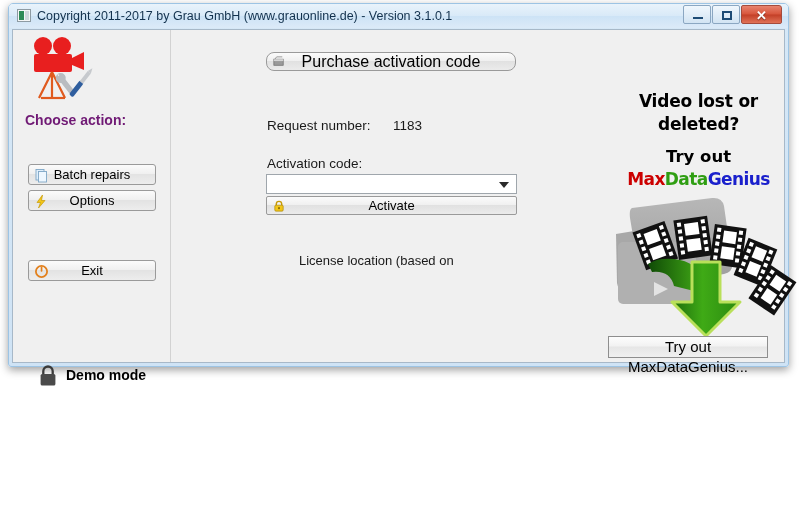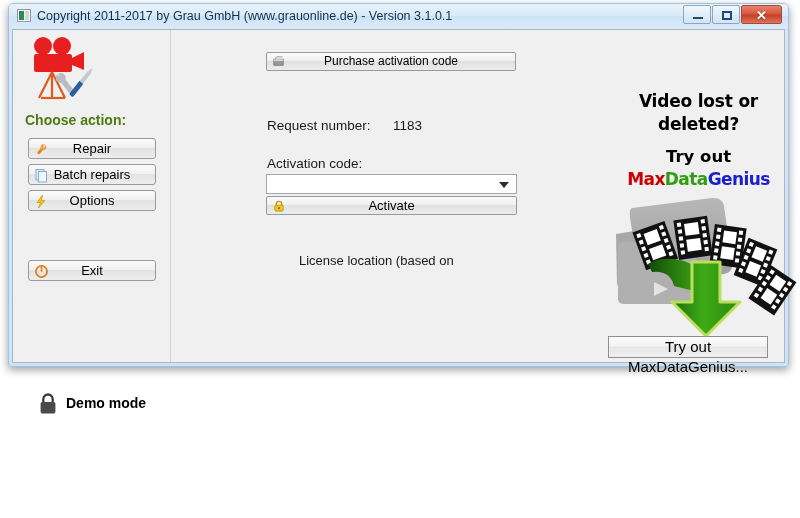"Purchase activation code" #btn-purchase-code { border-radius: 2px -> 8px; font-size: 12px -> 16px }
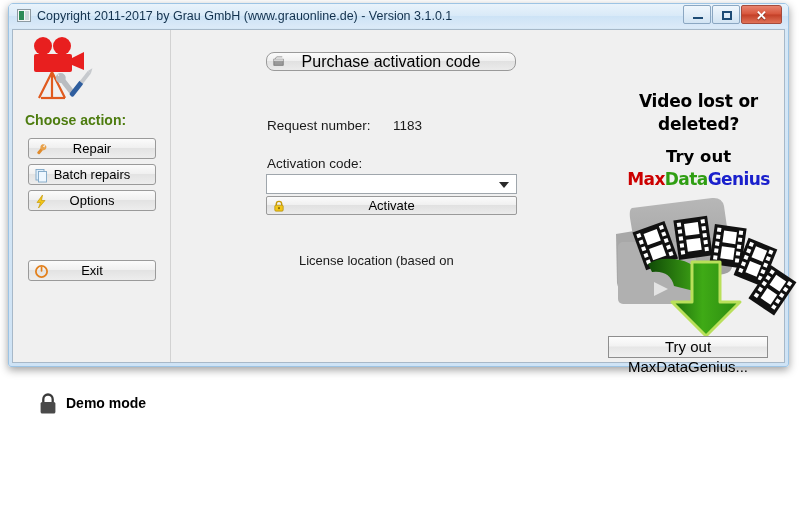"Choose action:" #choose-label { color: #4d7c0f -> #701a75 }
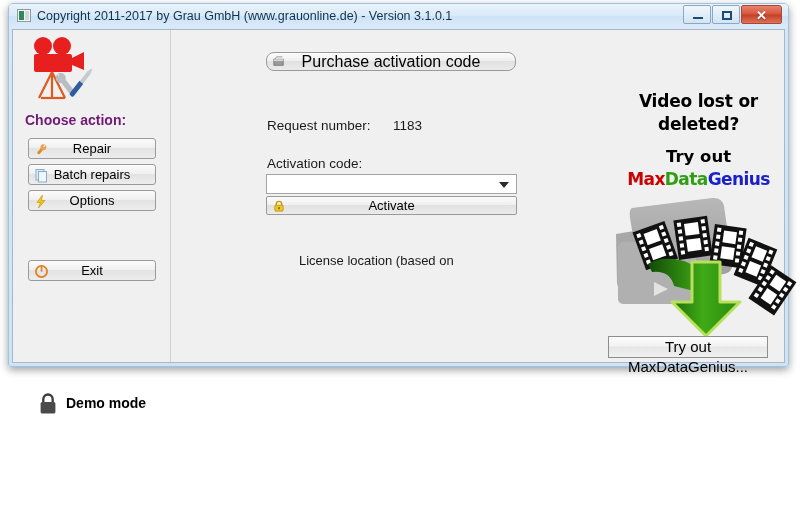"Repair" div.sbtn { html: <div> <span> <svg> <g> <rect></rect> <path></path> </g> </svg> </span> <span>Repair</span> </div> -> none }
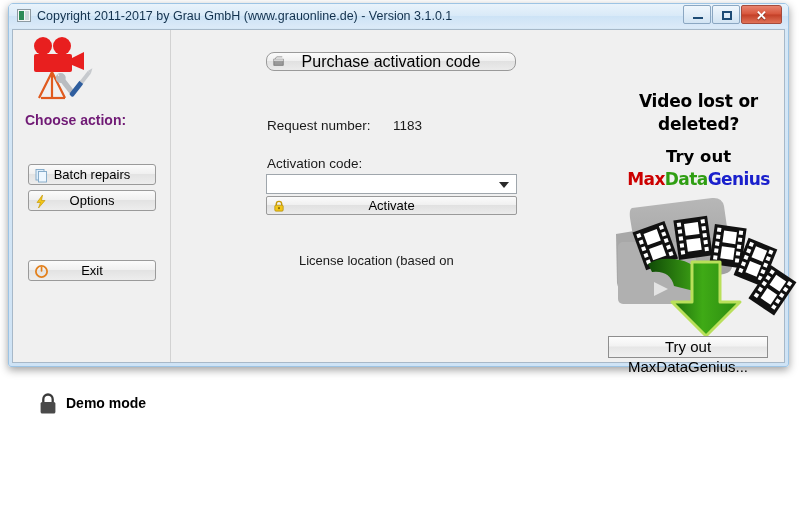"Demo mode" #demo { margin-top: 28px -> none }
